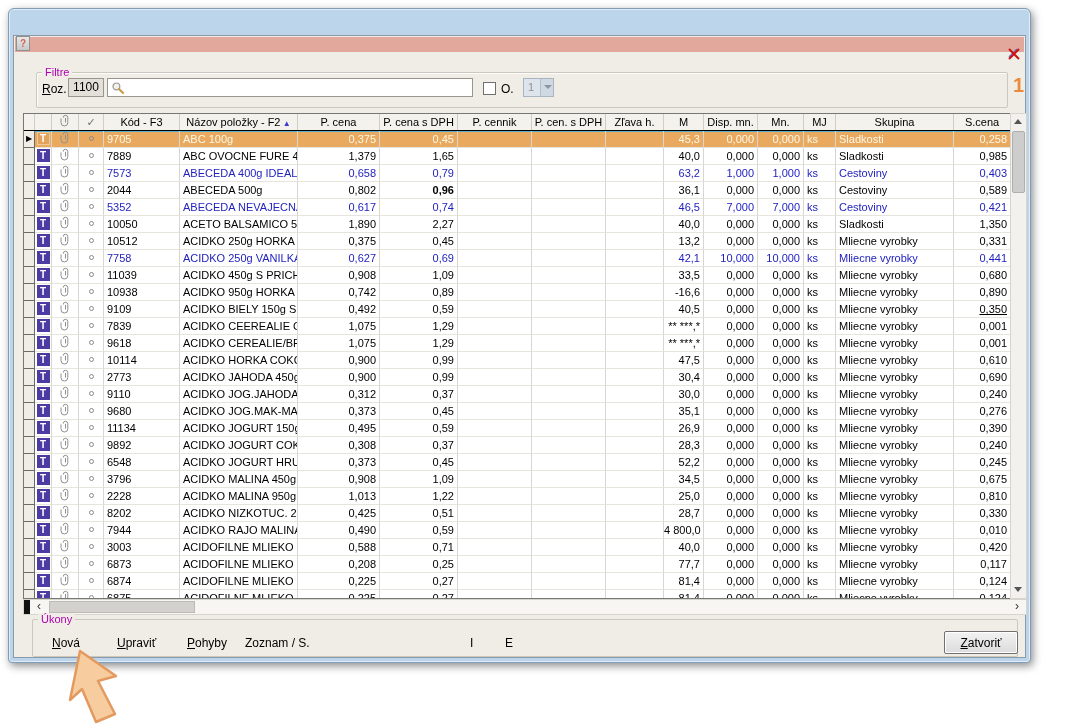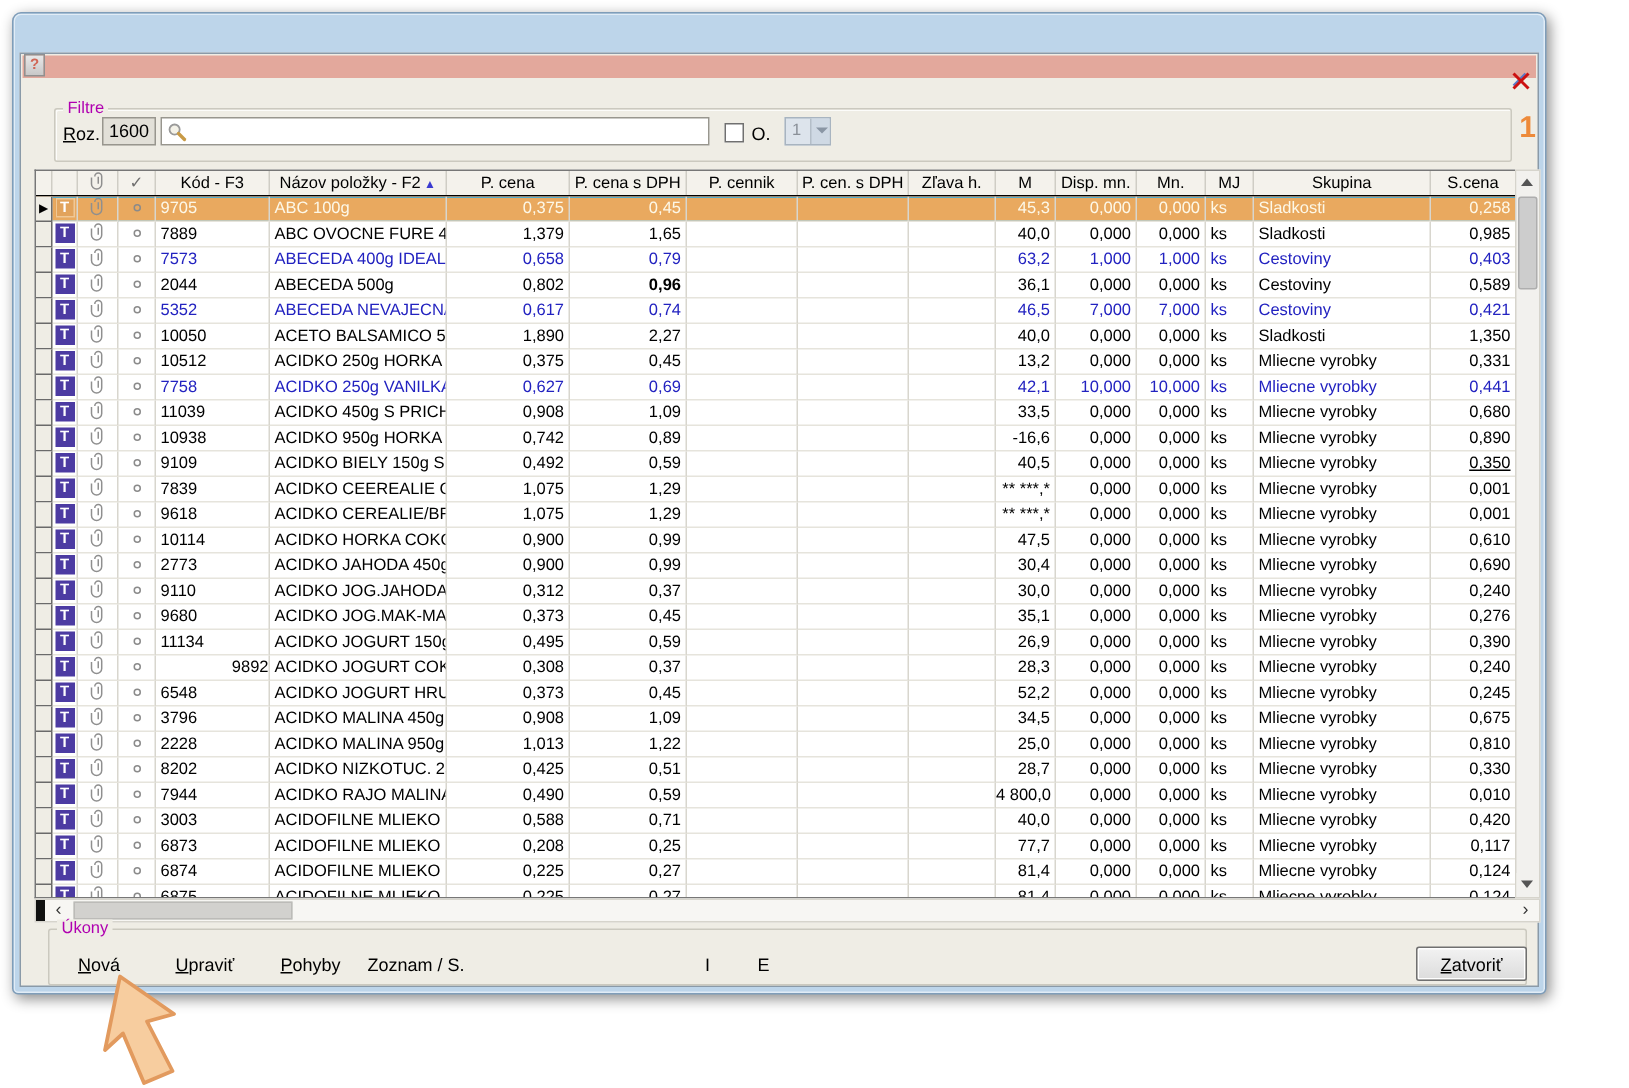"1600" div.roz-value { text: 1600 -> 1100 }
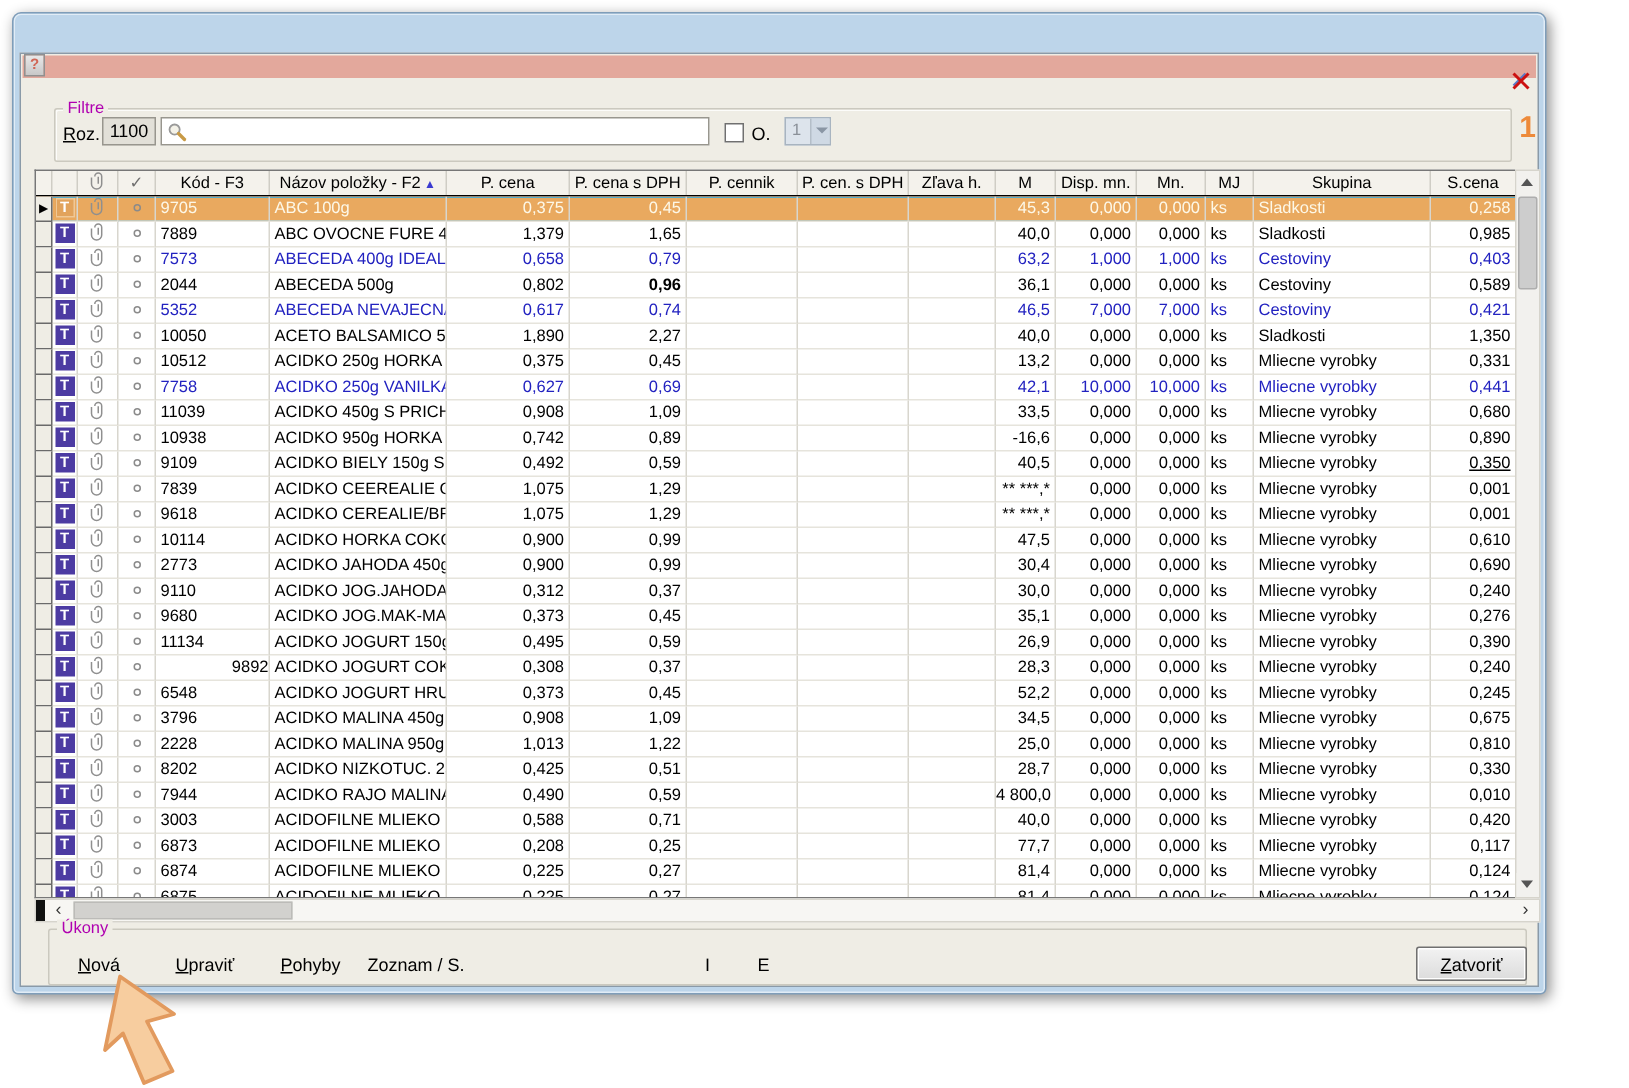"9892" div.cell { text-align: right -> none }
